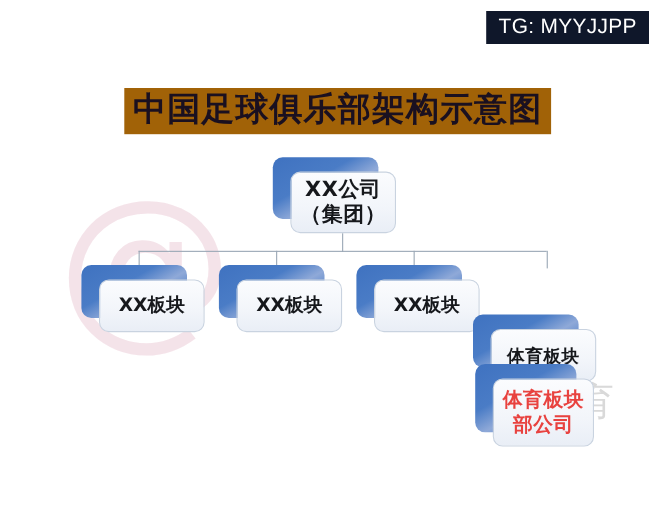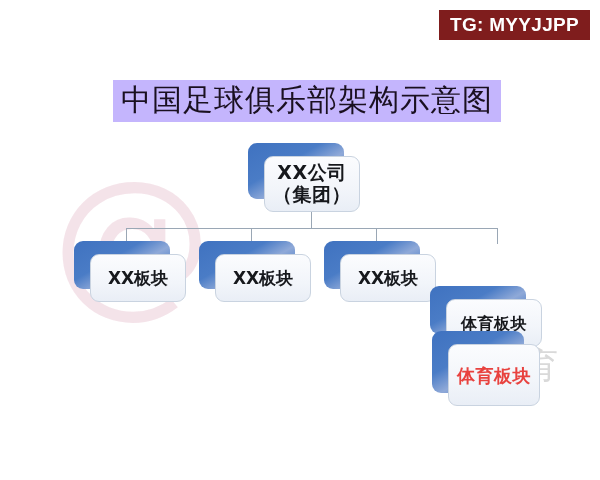"TG: MYYJJPP" .tag-bar { background: #7f1d1d -> #0f172a; font-weight: 700 -> 400 }
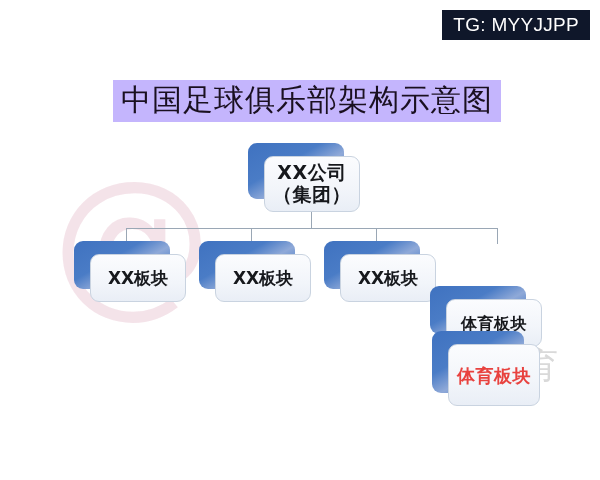"中国足球俱乐部架构示意图" #title { background: #c4b5fd -> #a16207; font-weight: normal -> bold }
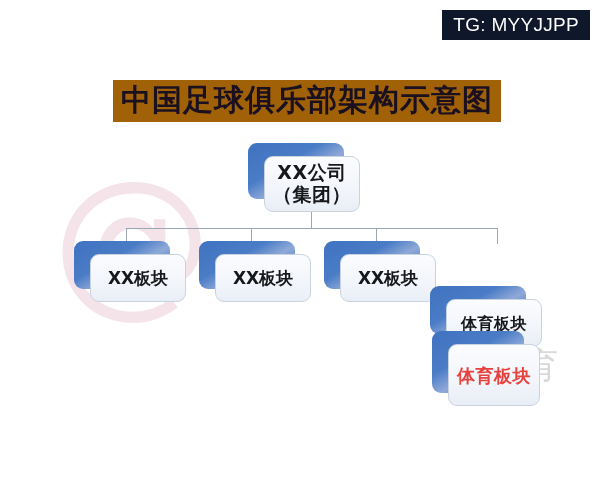"（集团）" .face .l2 { font-family: Liberation Mono, monospace -> Liberation Sans, sans-serif }
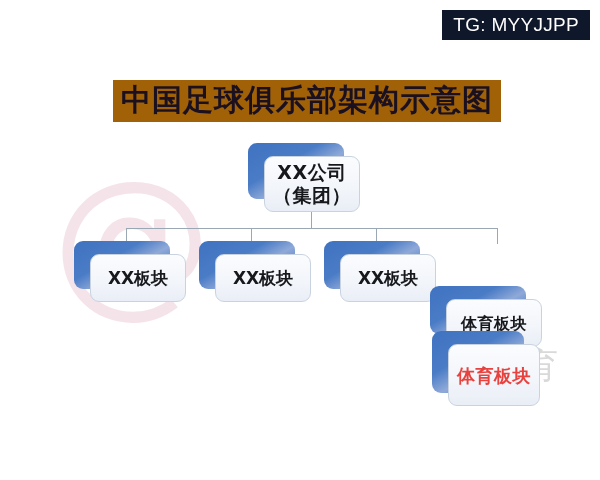"部公司" div.l2 { html: none -> <div>部公司</div> }
